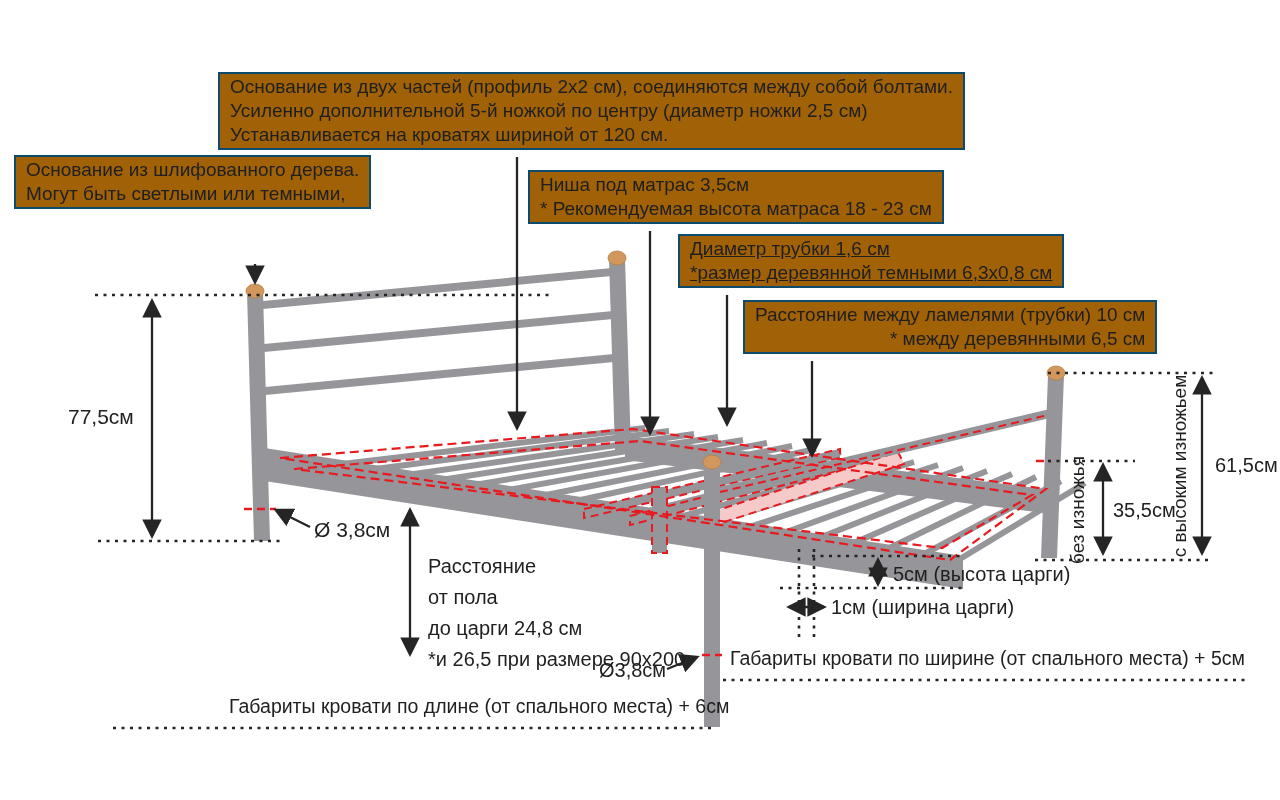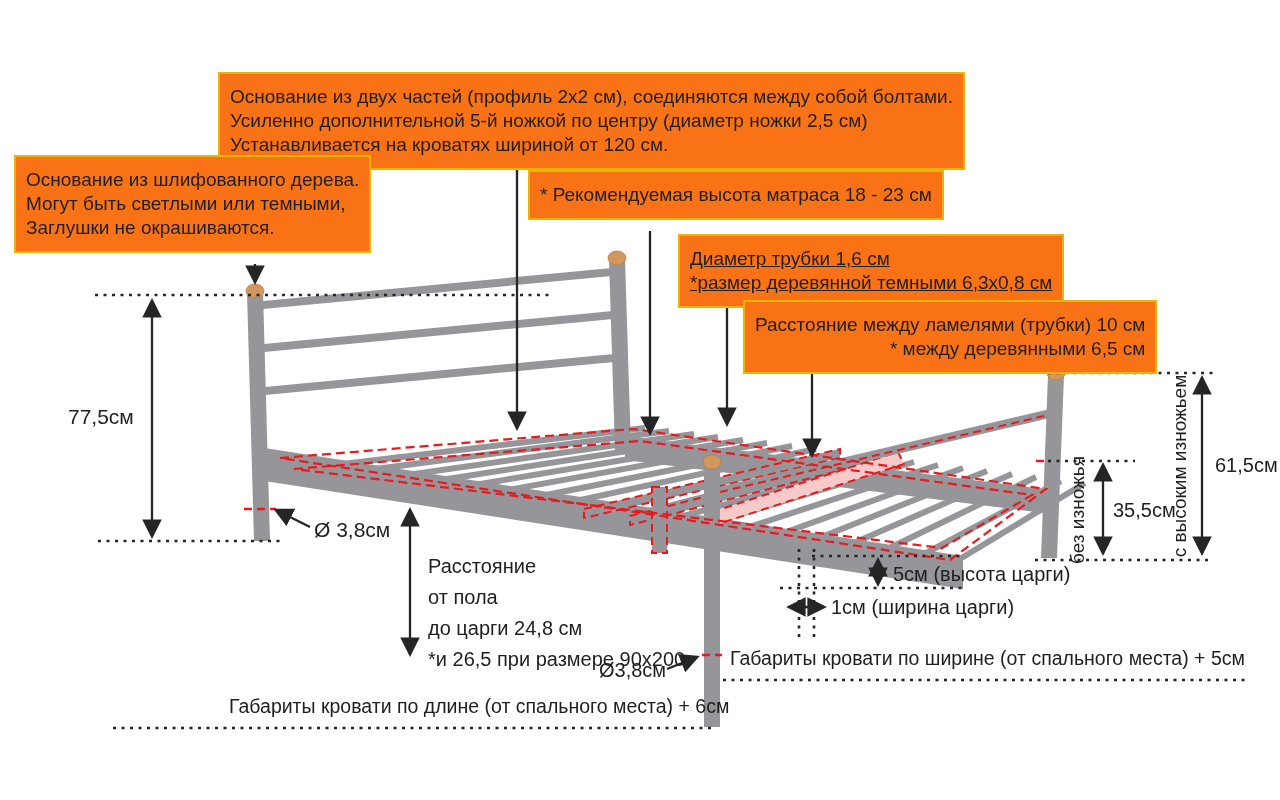"Основание из двух частей (профиль" .callout { background: #f97316 -> #a16207; border: 2px solid #eab308 -> 2px solid #0c4a6e; padding: 11px 10px -> 1px 10px }
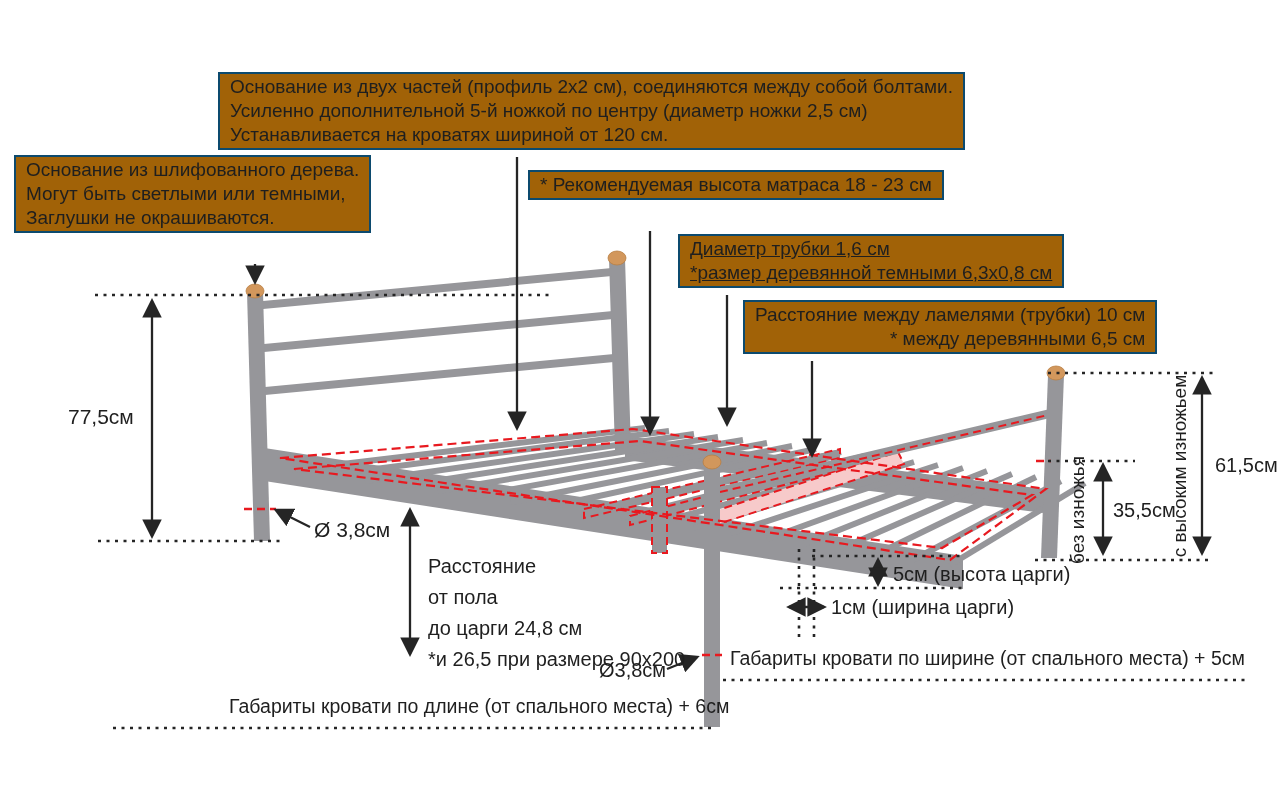"Ниша под матрас 3,5см" div.line { html: none -> <div>Ниша под матрас 3,5см</div> }
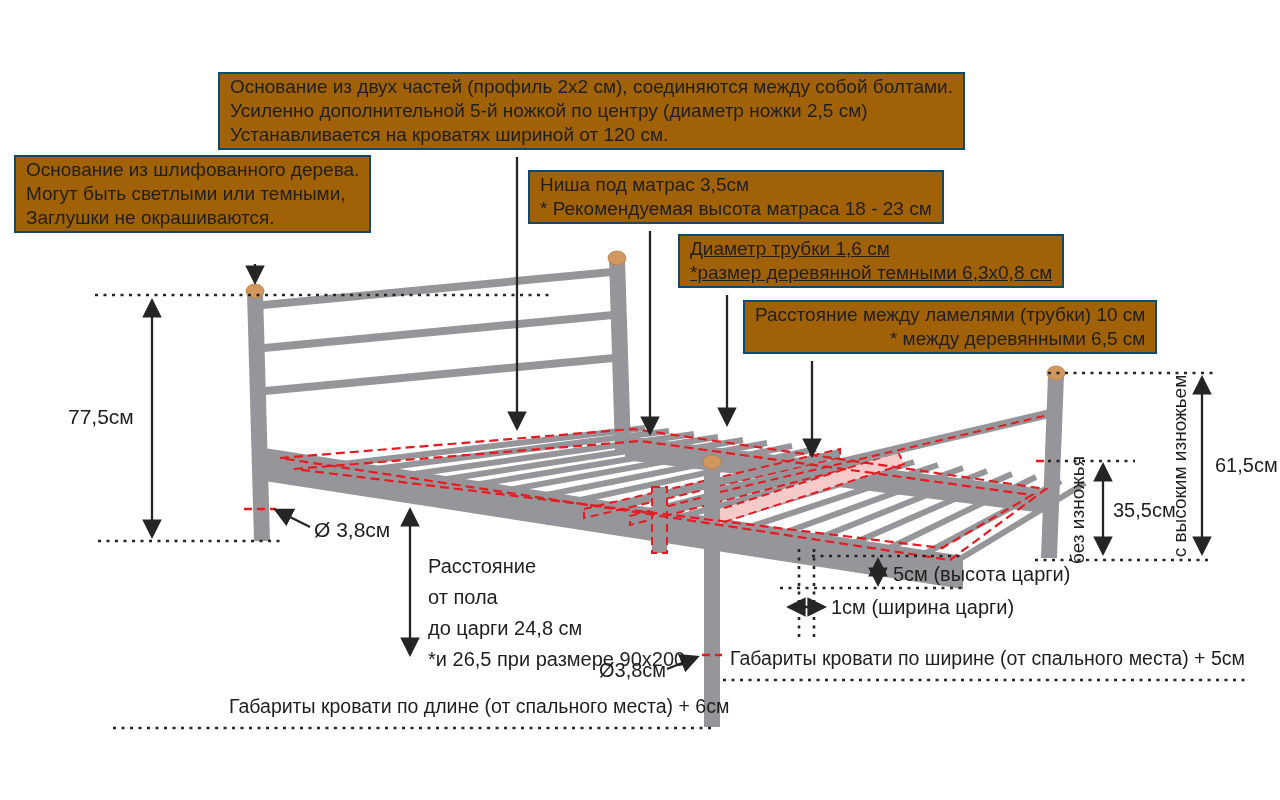"Заглушки не окрашиваются." div.line { html: <div>Заглушки не окрашиваются.</div> -> none }
